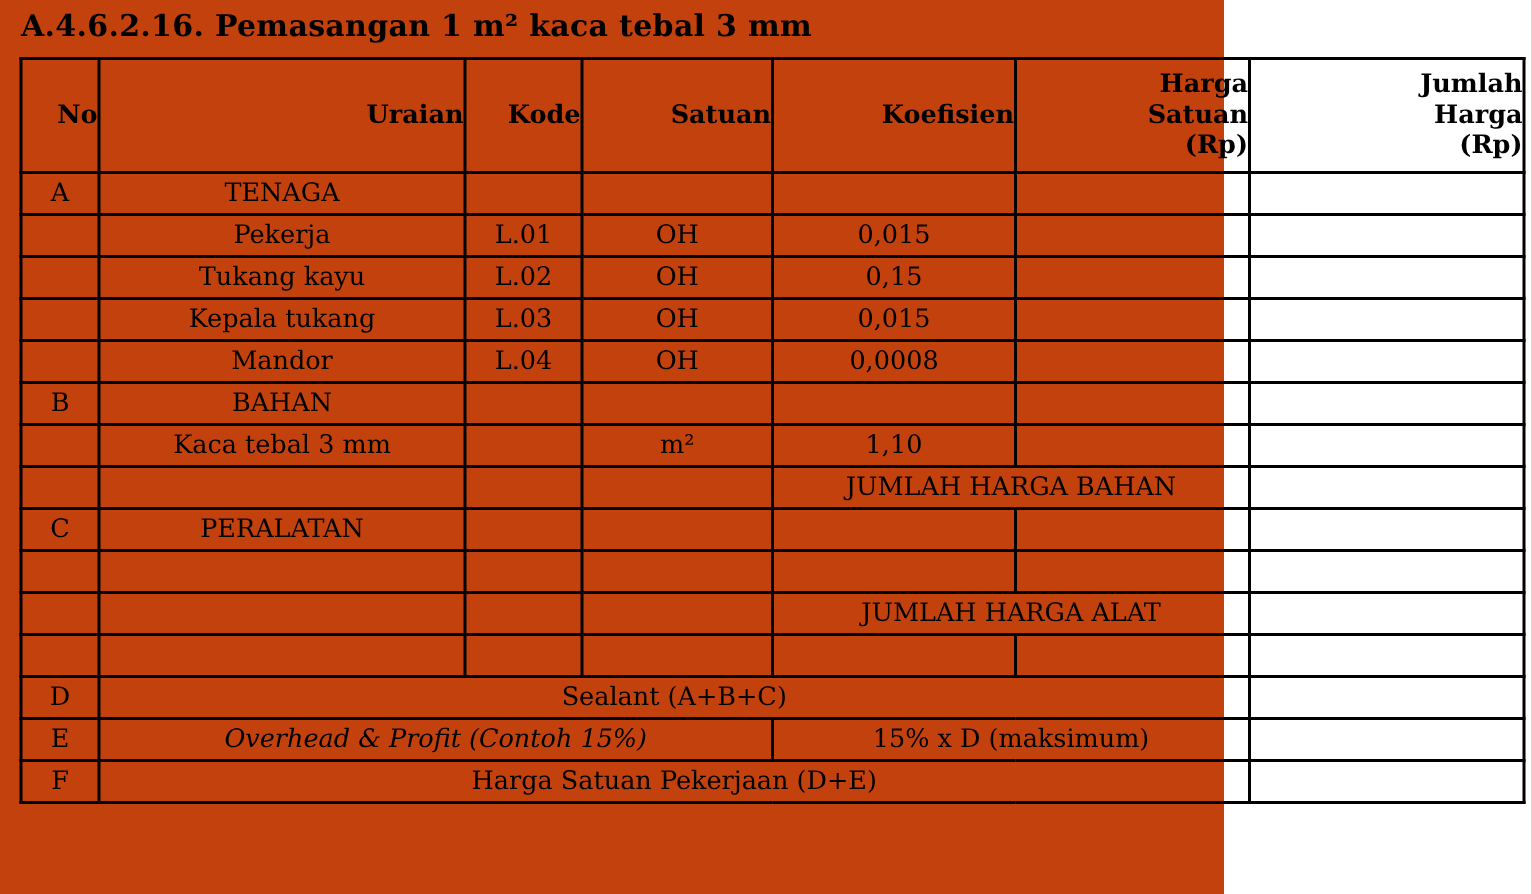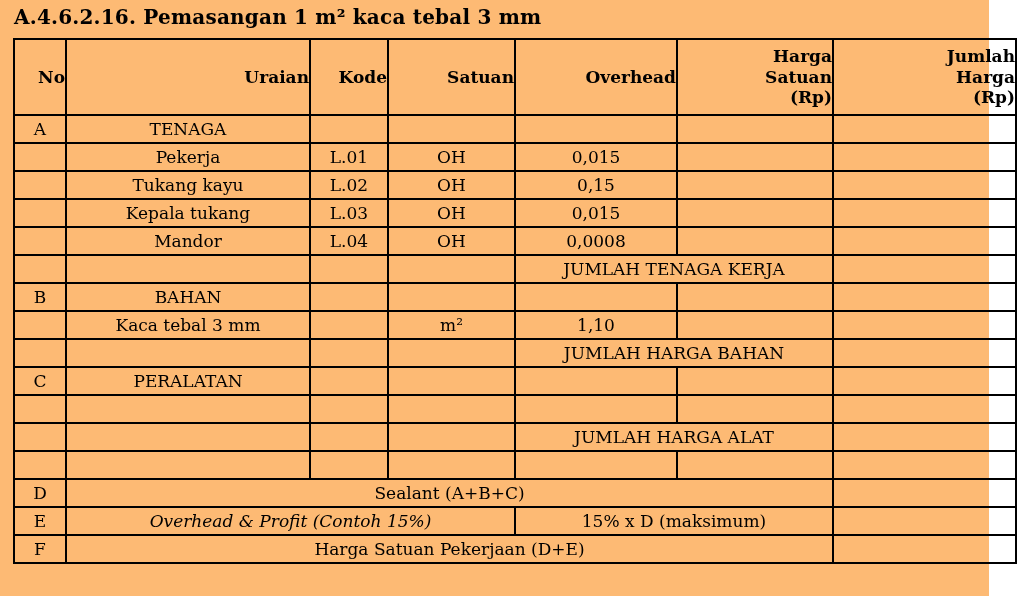"A.4.6.2.16. Pemasangan 1 m² kaca" .page { background: #fdba74 -> #c2410c; width: 989px -> 816px }
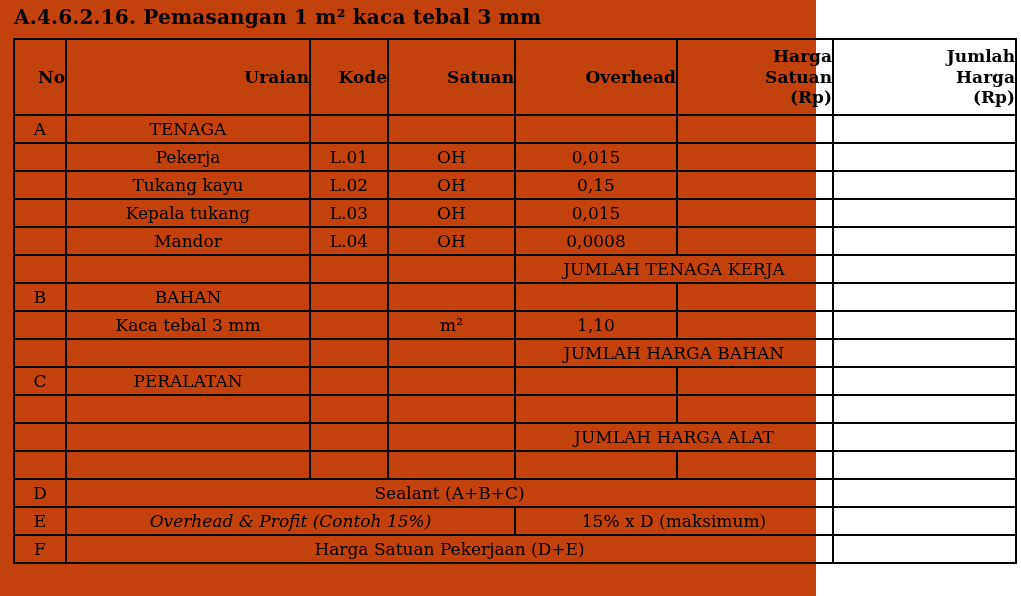"Overhead" th { text: Overhead -> Koefisien }
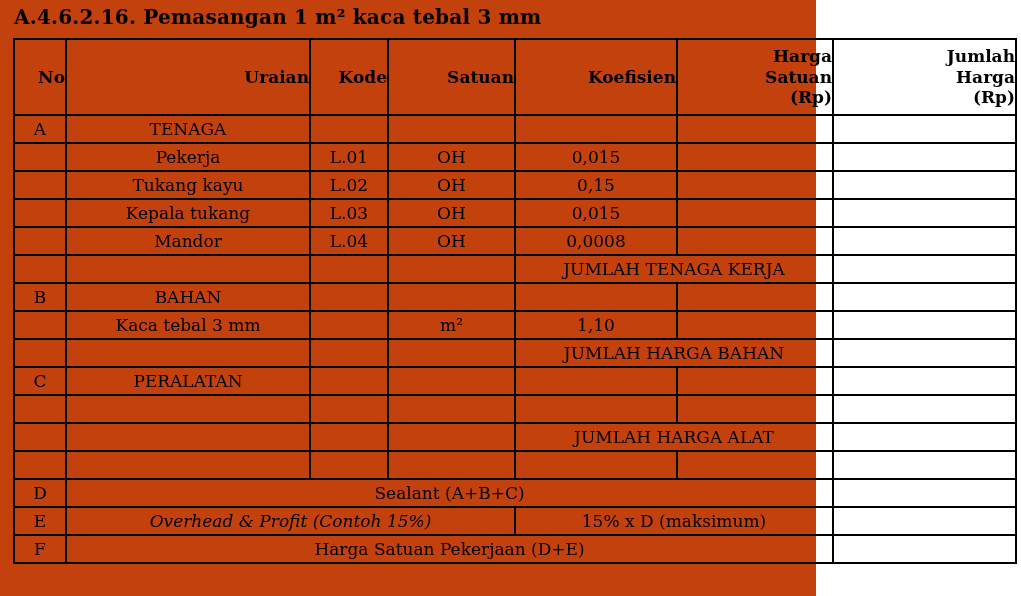"JUMLAH TENAGA KERJA" tr { html: <tr> <td></td> <td></td> <td></td> <td></td> <td>JUMLAH TENAGA KERJA</td> <td></td> </tr> -> none }
